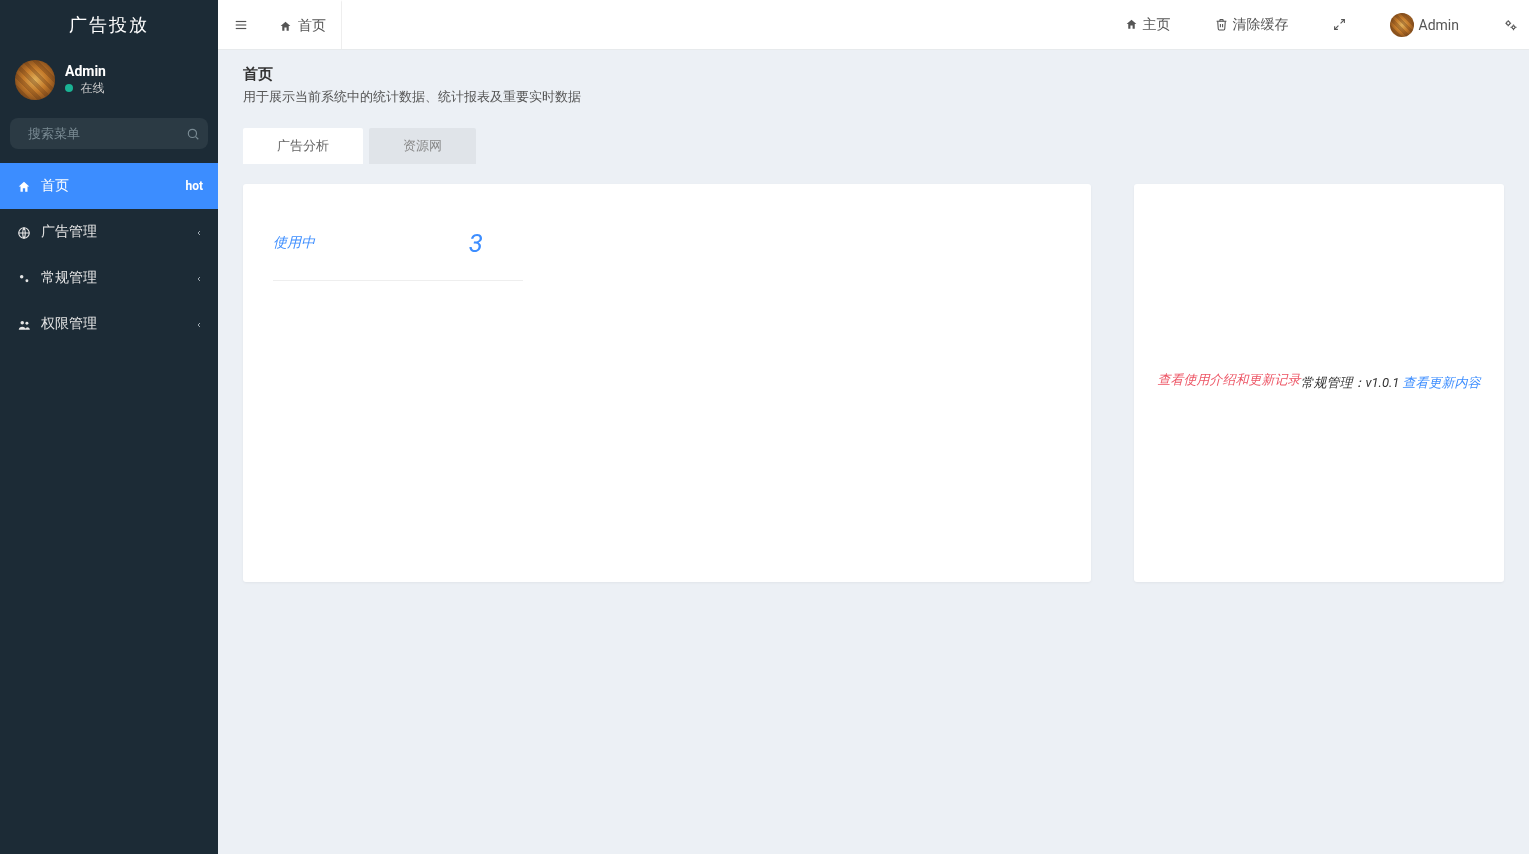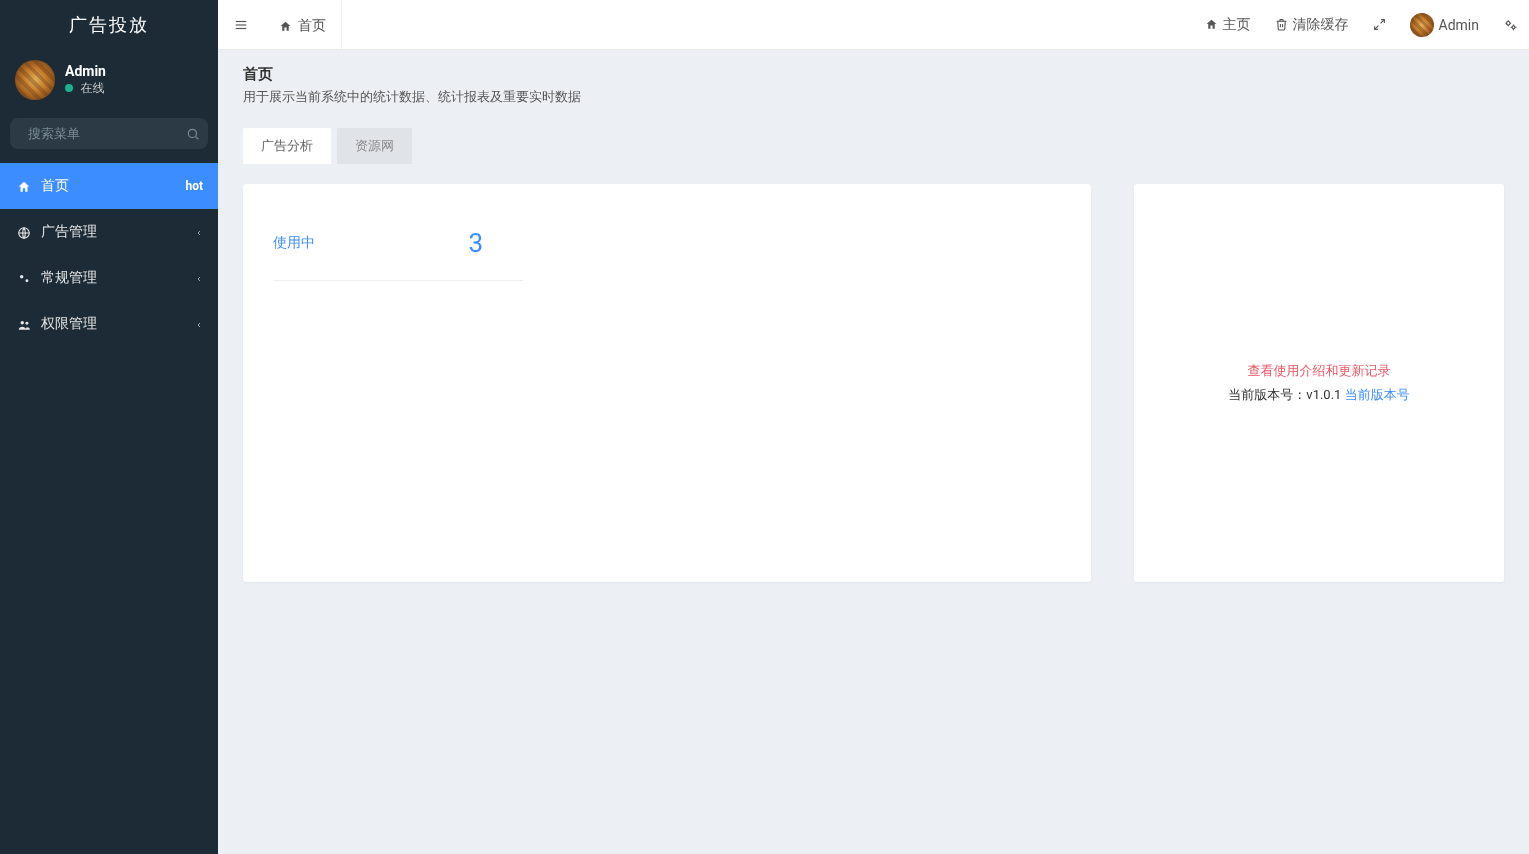"主页" .topbar-right { gap: none -> 20px }
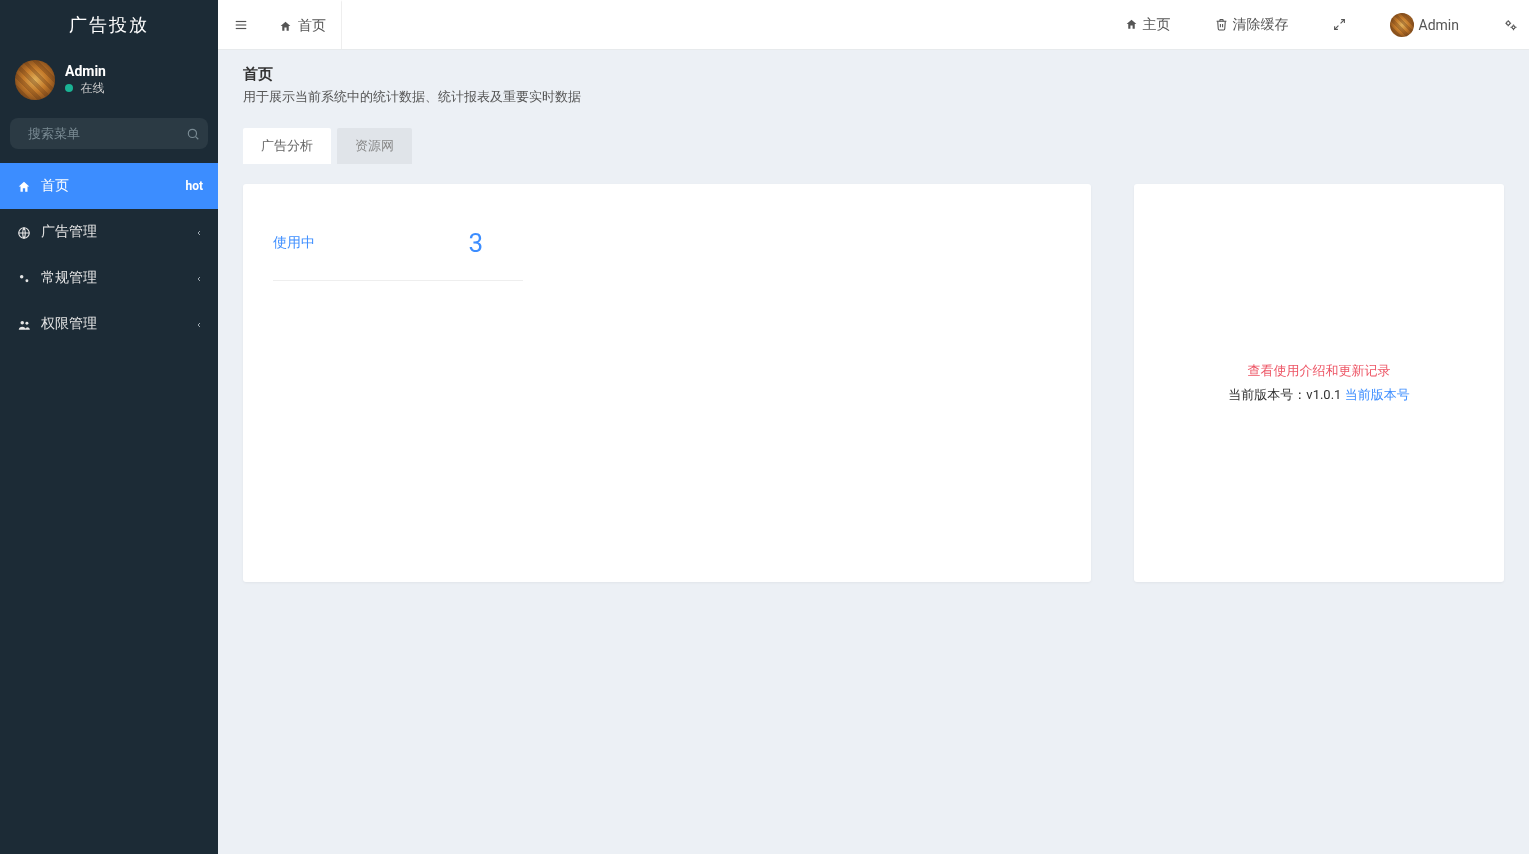"广告分析" .content-tab { padding: 9px 18px -> 9px 34px }
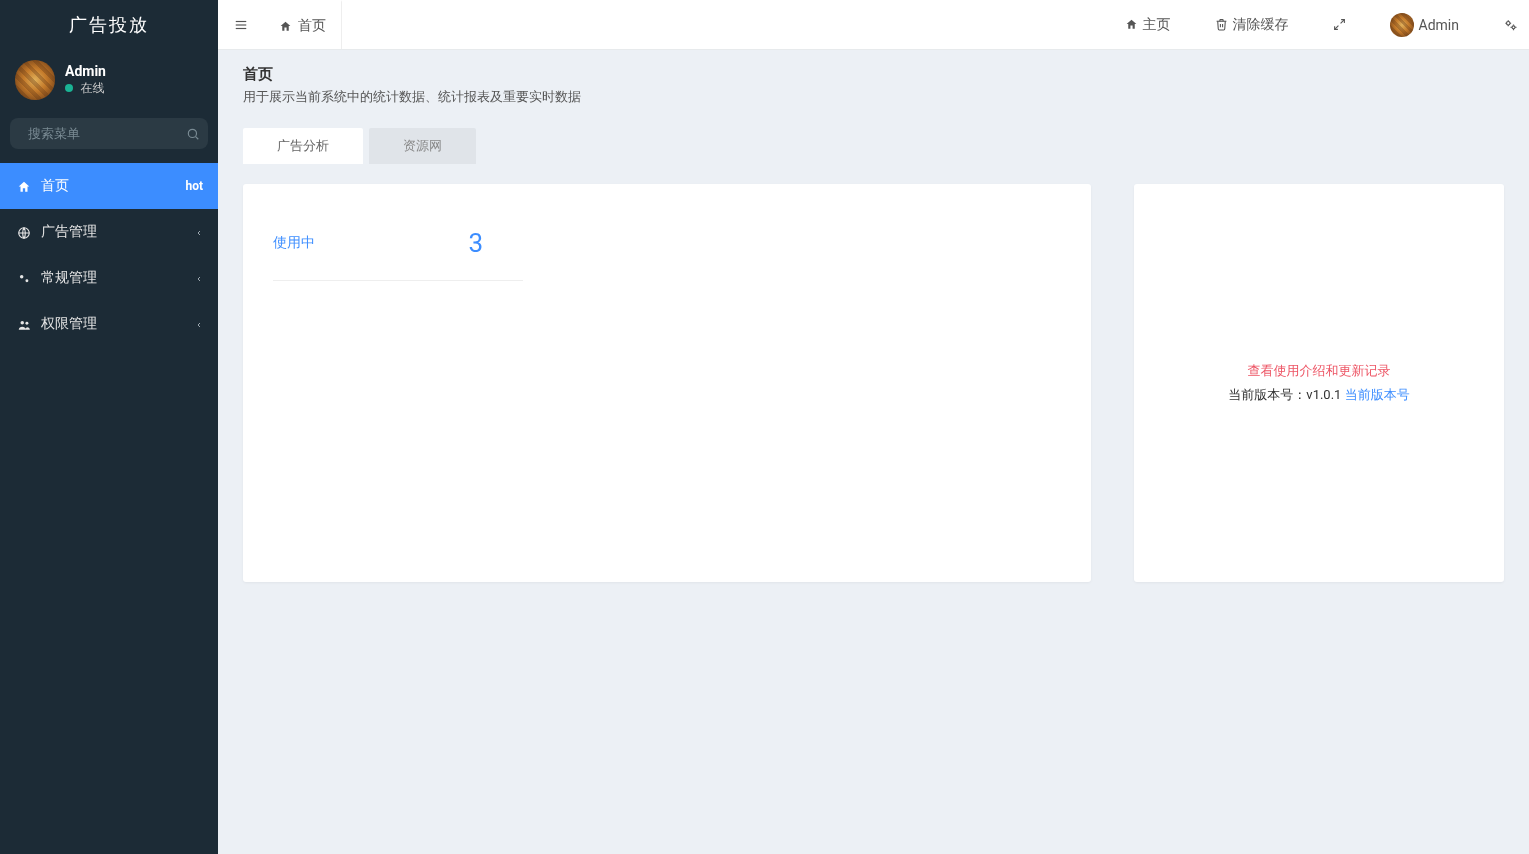"使用中" .panels { font-style: none -> italic }
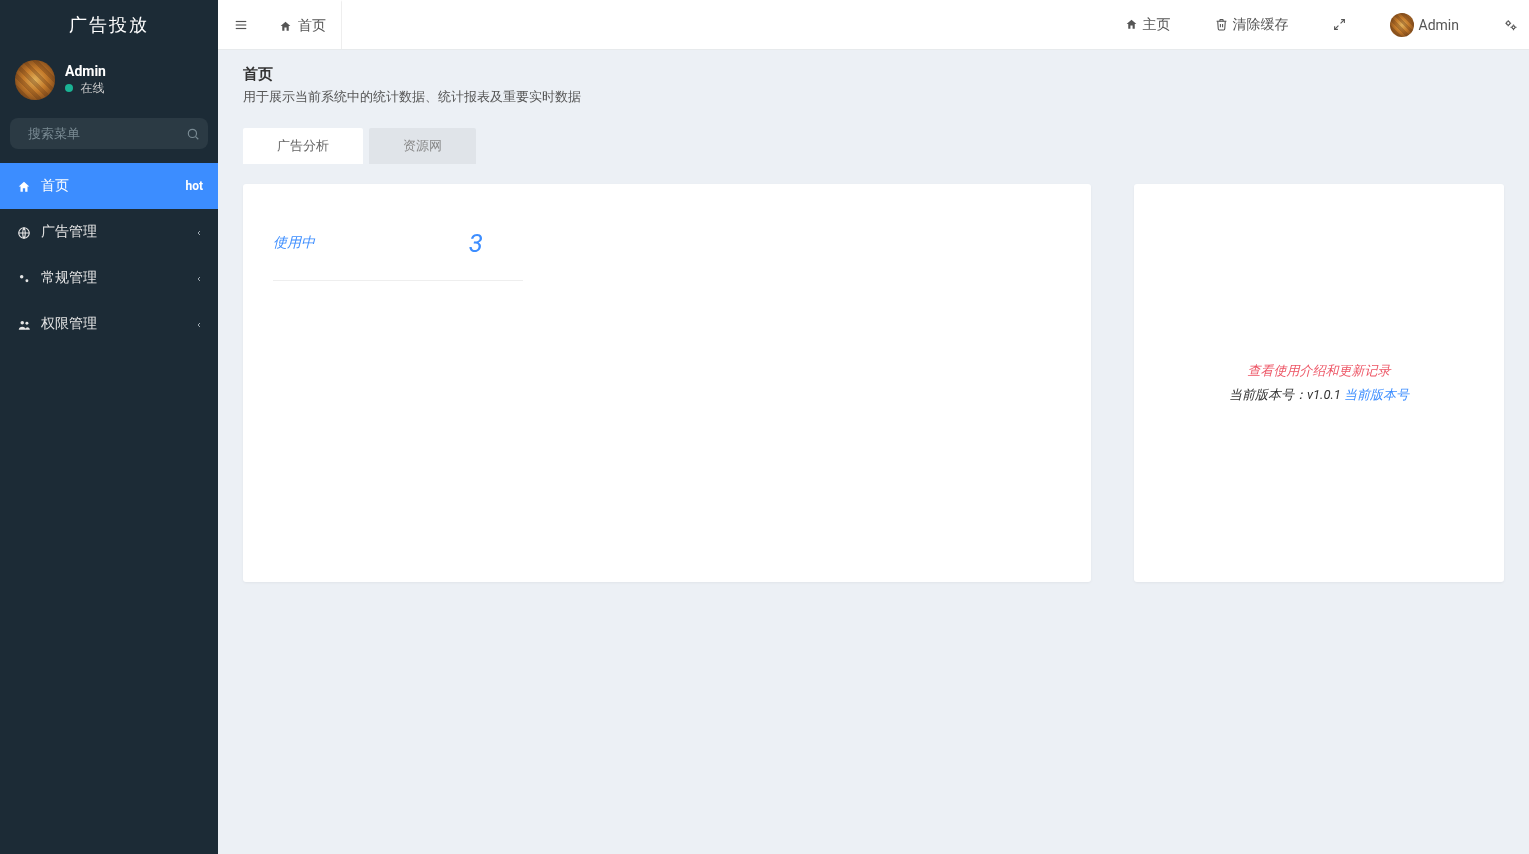"查看使用介绍和更新记录" .panel-right { flex-direction: column -> none }
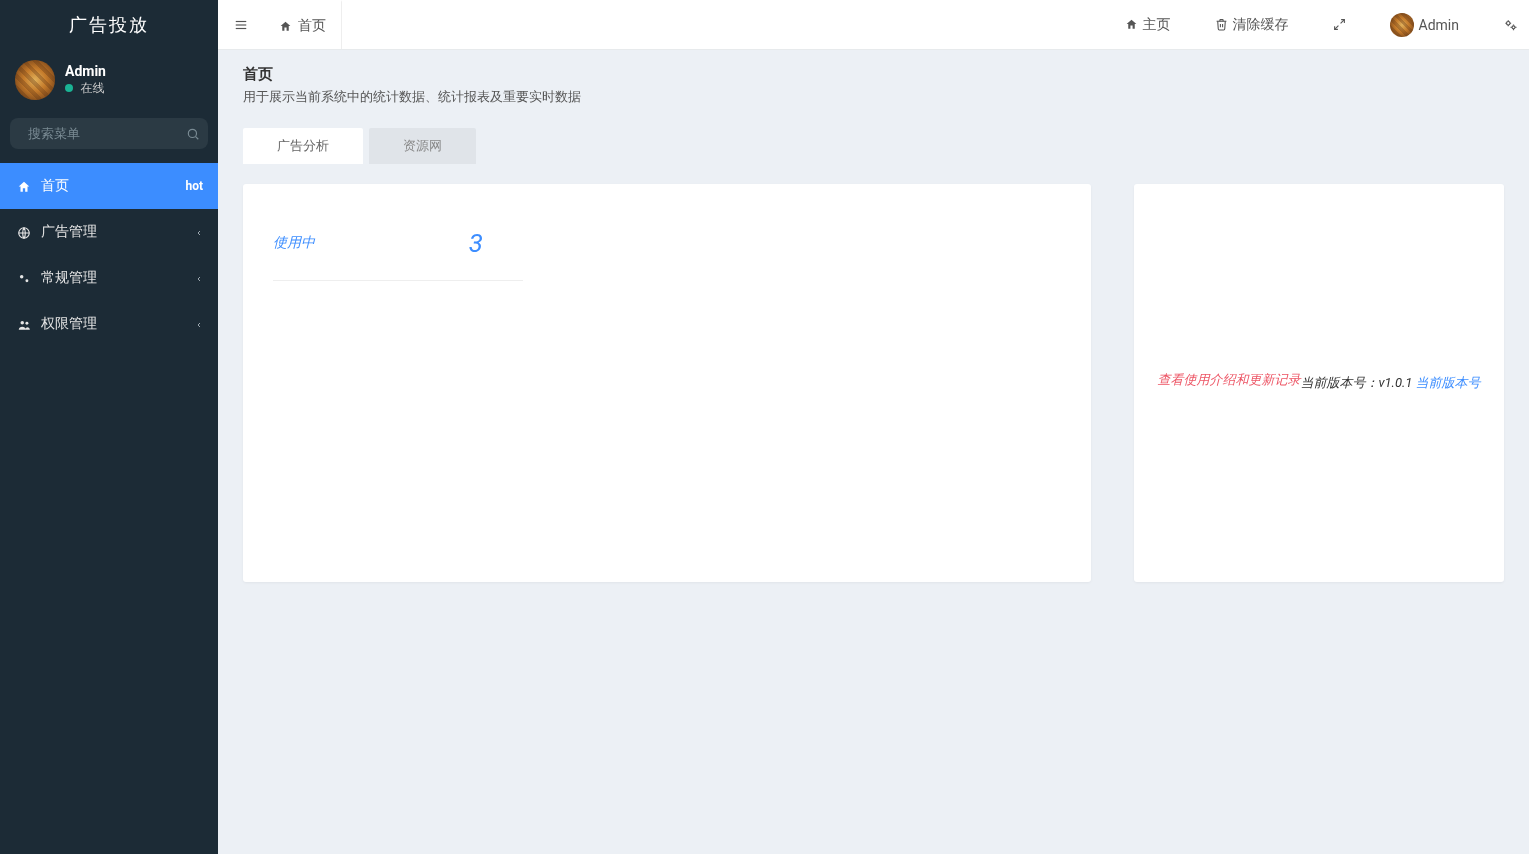"当前版本号：" span { text: 当前版本号 -> 常规管理 }
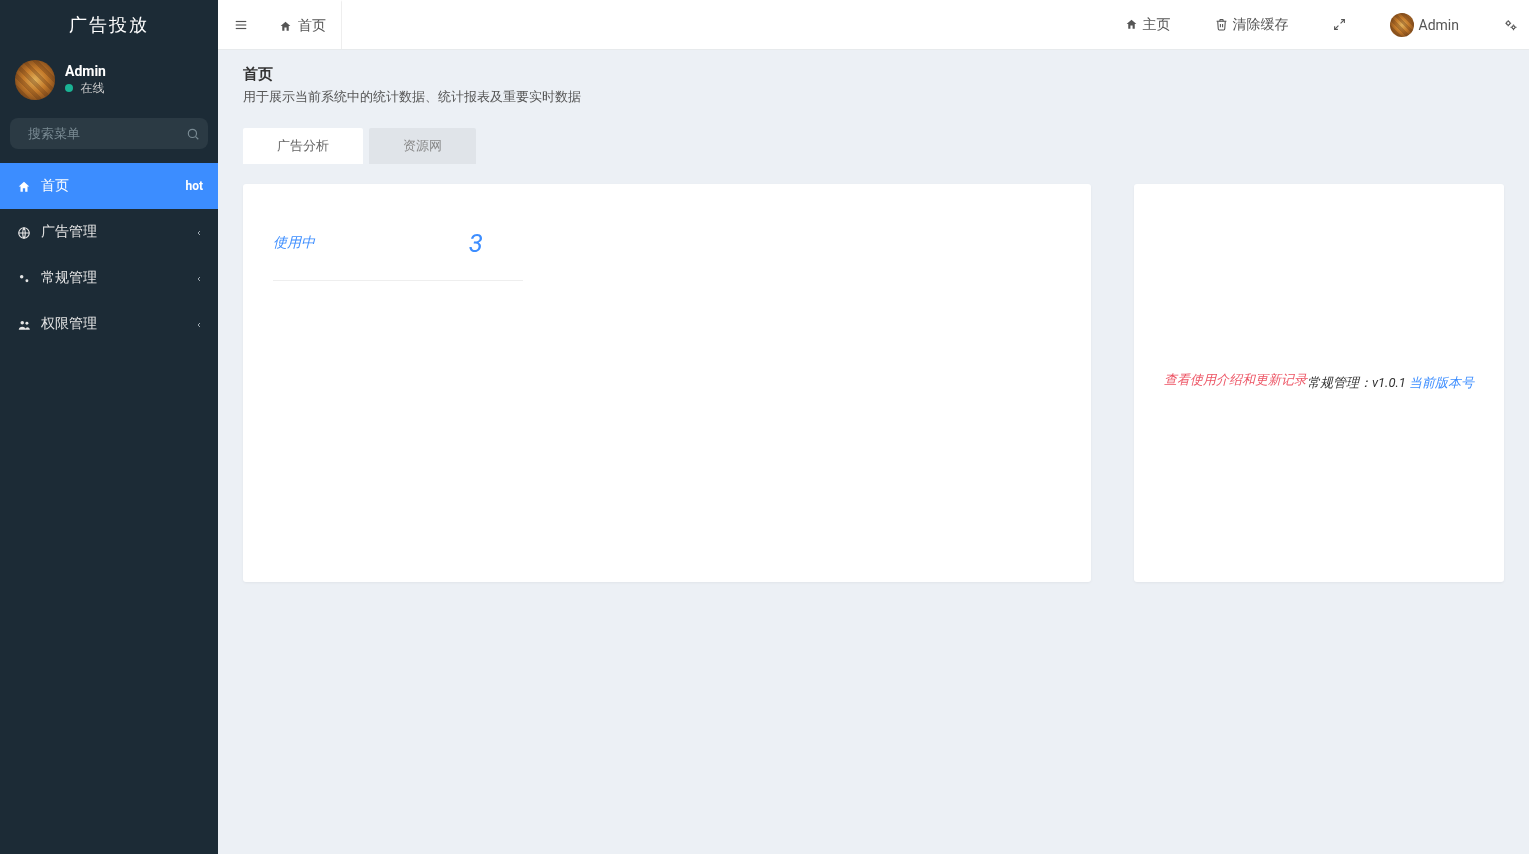"当前版本号" a { text: 当前版本号 -> 查看更新内容 }
